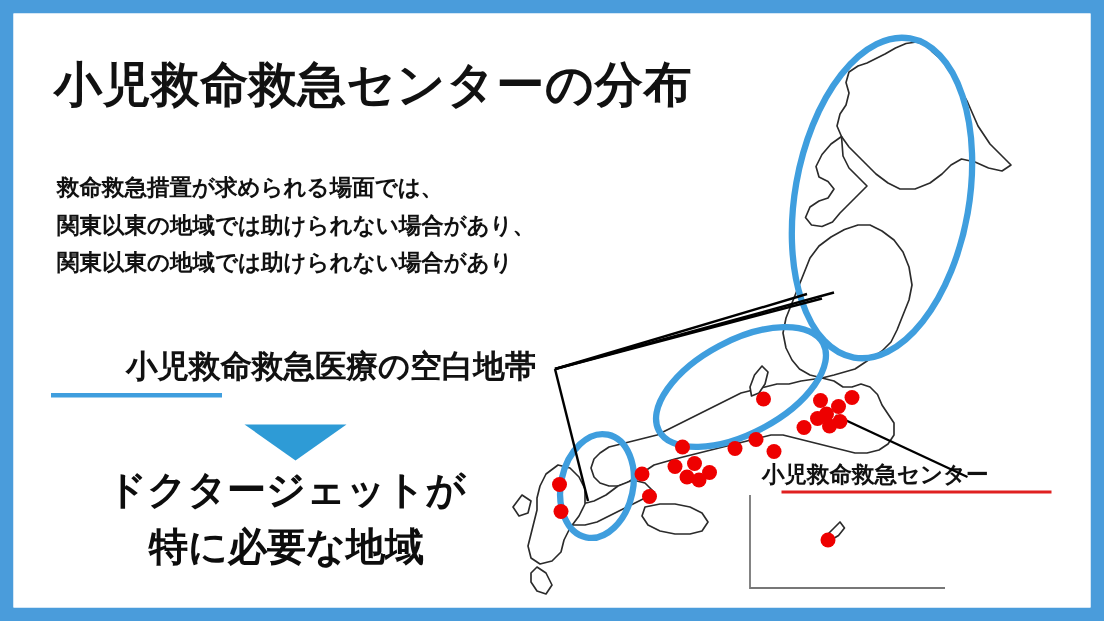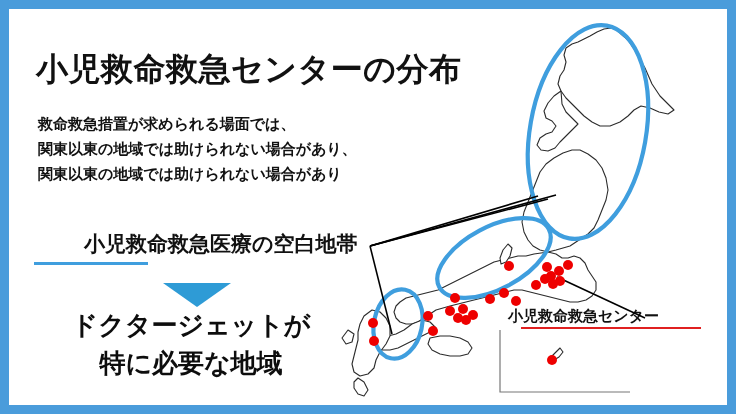"小児救命救急センターの分布" .title { top: 48px -> 35px }
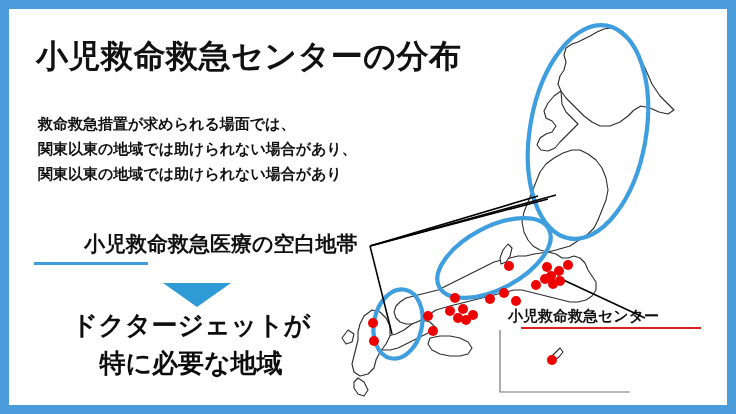"救命救急措置が求められる場面では、" .body-line { font-family: Liberation Mono, monospace -> none }
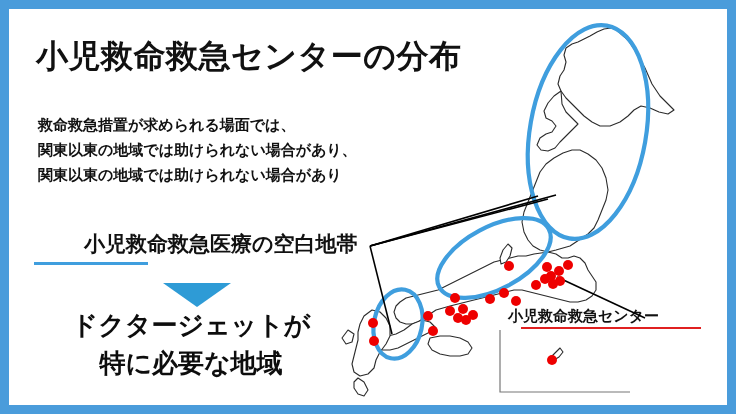"ドクタージェットが" .conclusion-line { font-family: Liberation Mono, monospace -> none }
